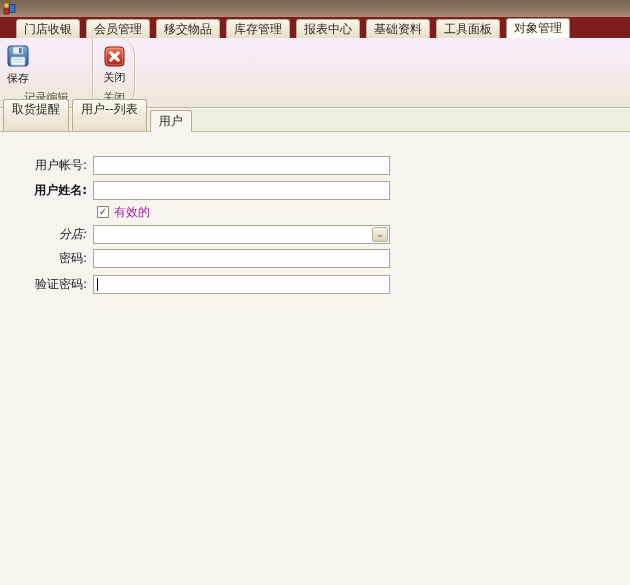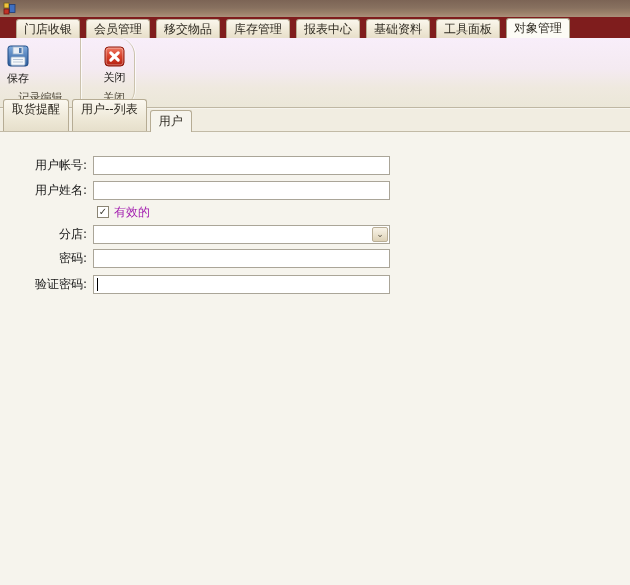"保存" .rgroup.g-edit { width: 80px -> 92px }
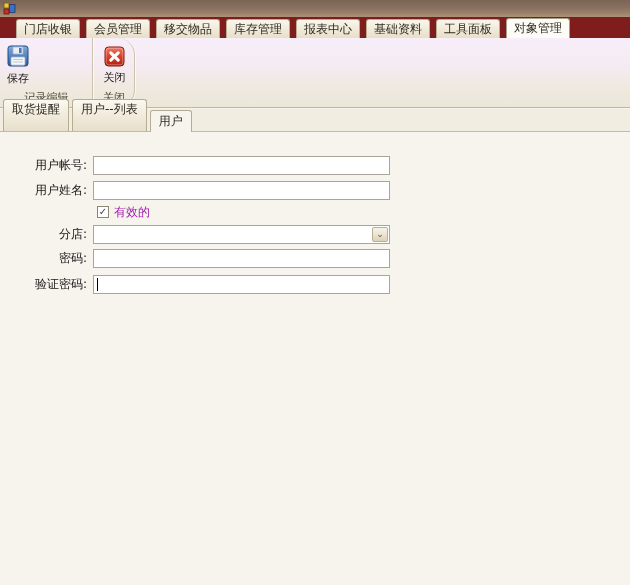"用户姓名:" .lbl-name { font-weight: none -> bold }
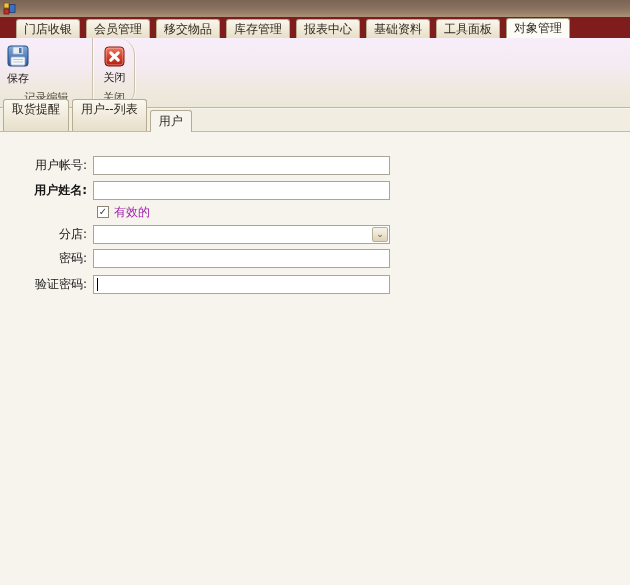"分店:" .lbl-branch { font-style: none -> italic }
